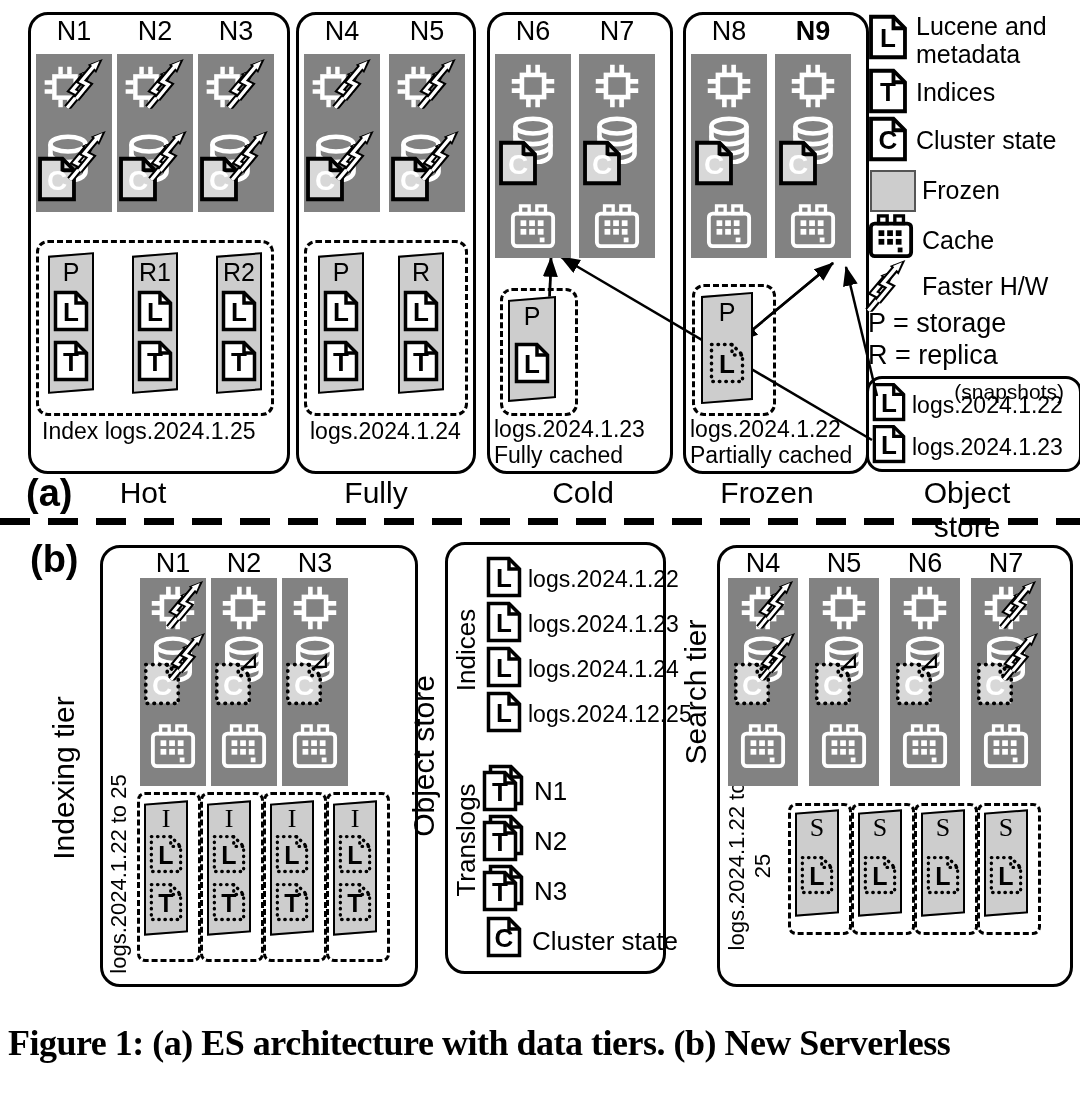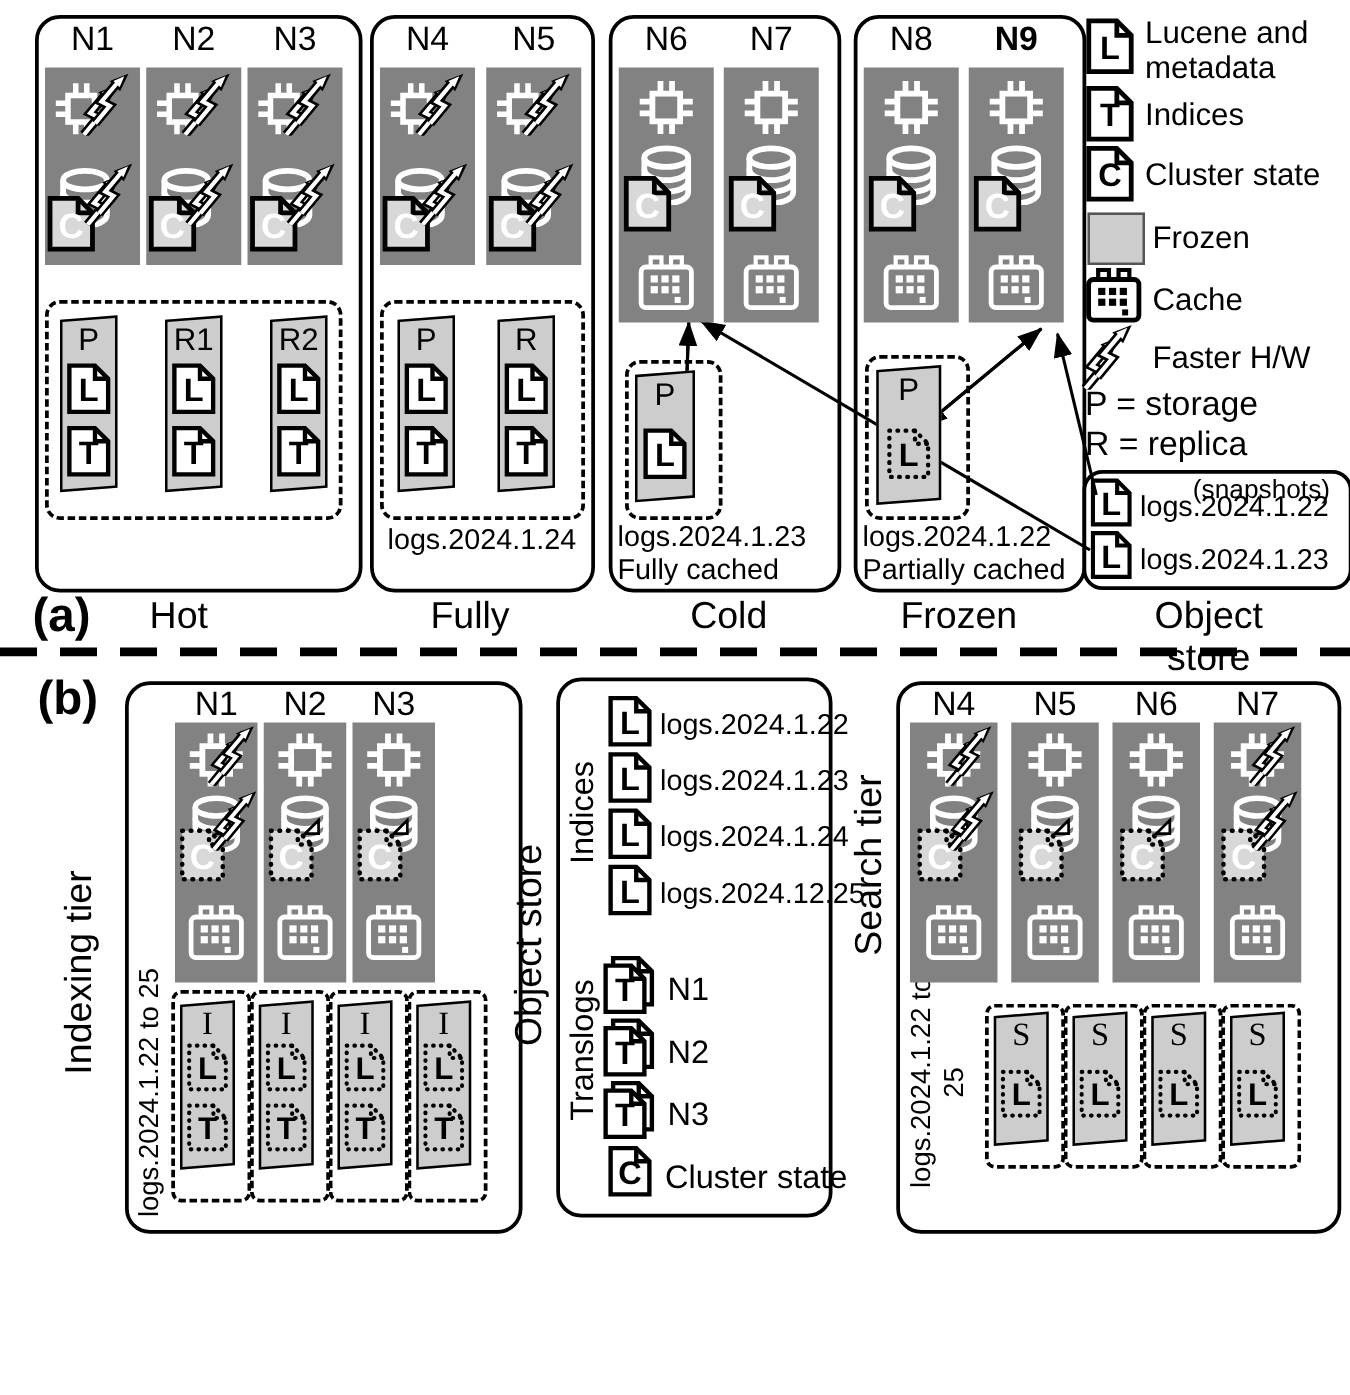"Index logs.2024.1.25" div.lbl { html: none -> <div>Index logs.2024.1.25</div> }
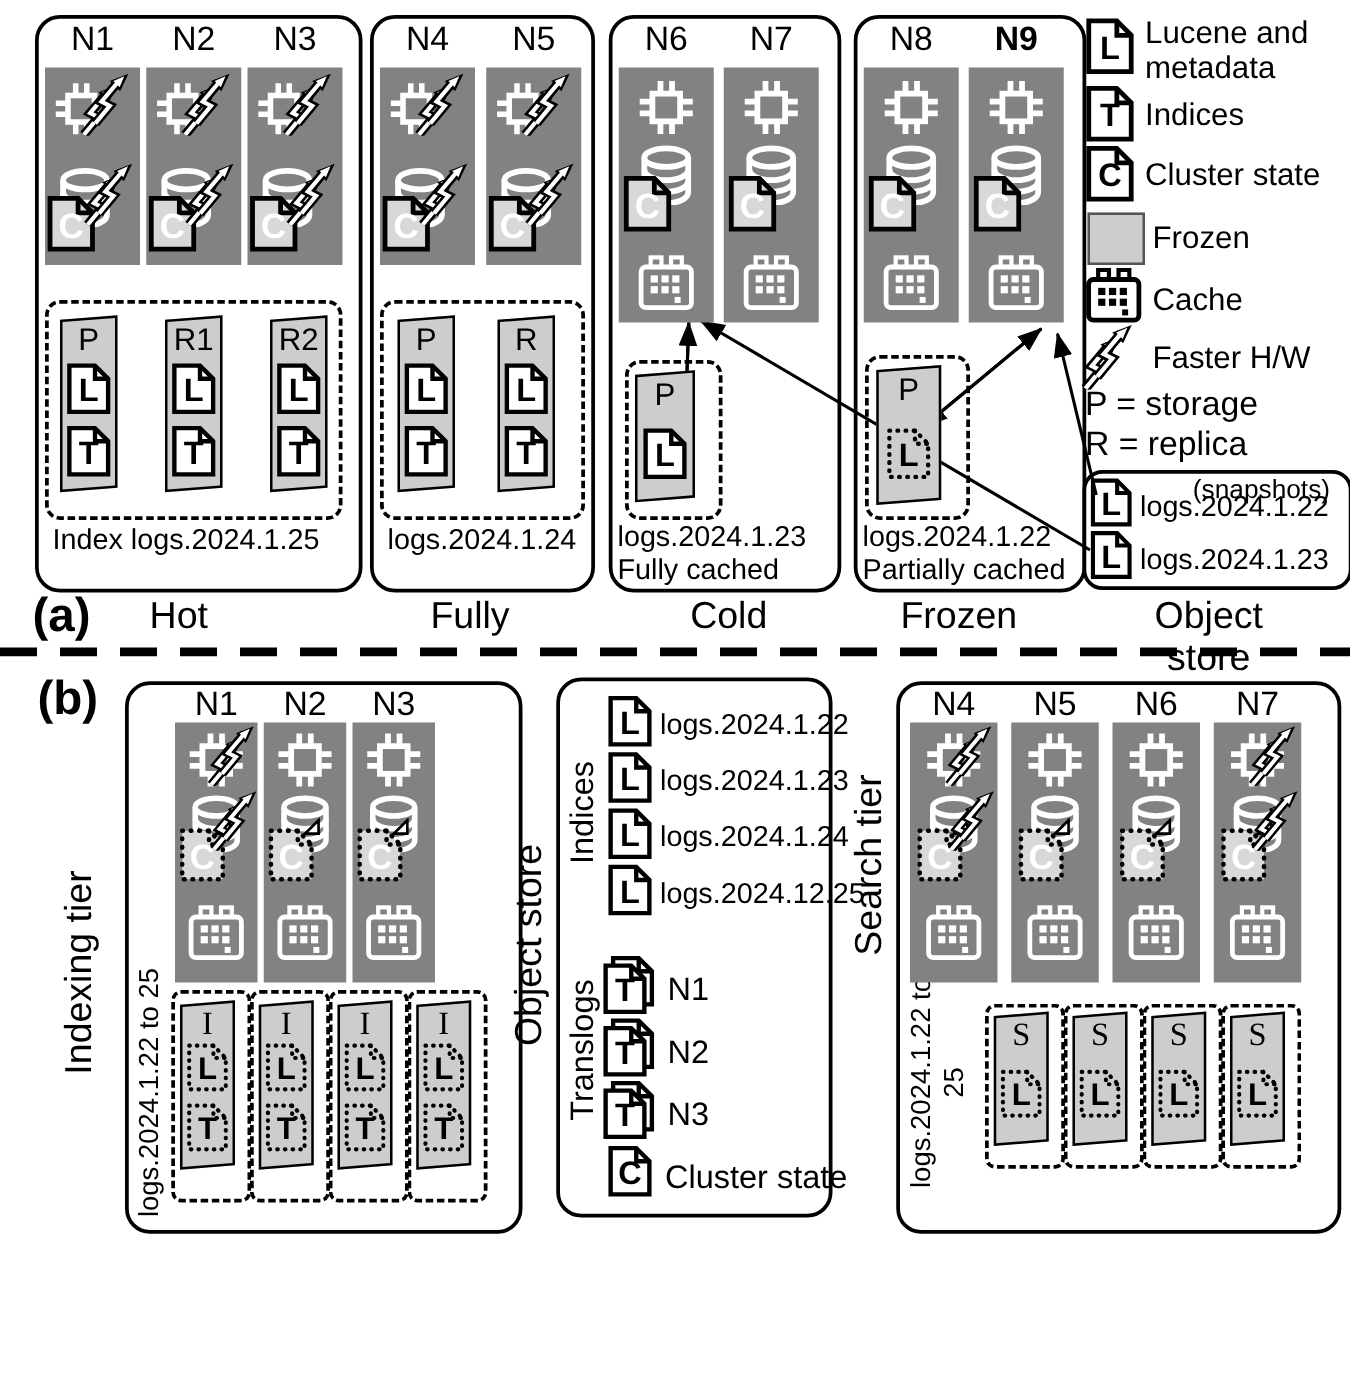"Figure 1: (a) ES architecture" div.caption { html: none -> <div>Figure 1: (a) ES architecture with data tiers. (b) New Serverless</div> }
